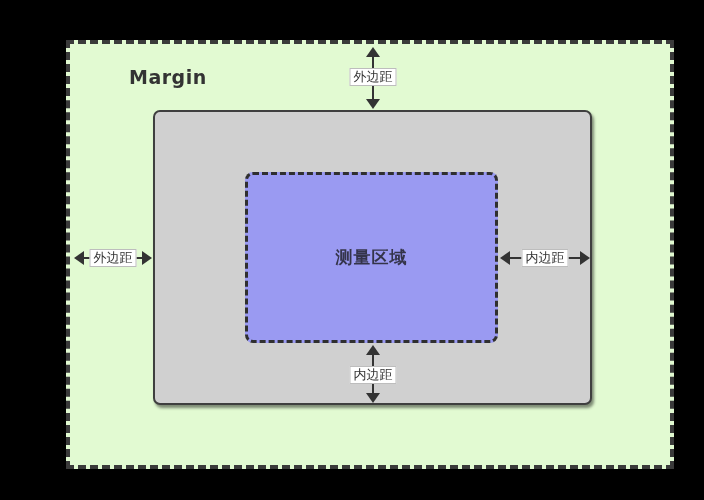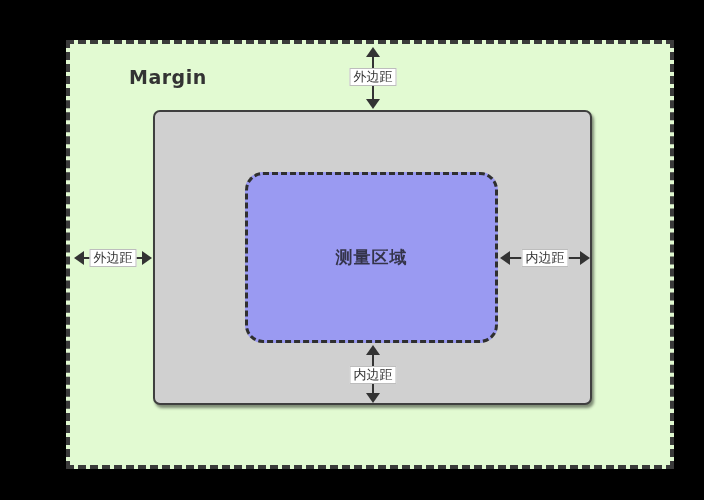"测量区域" .content-box { border-radius: 18px -> 8px }
